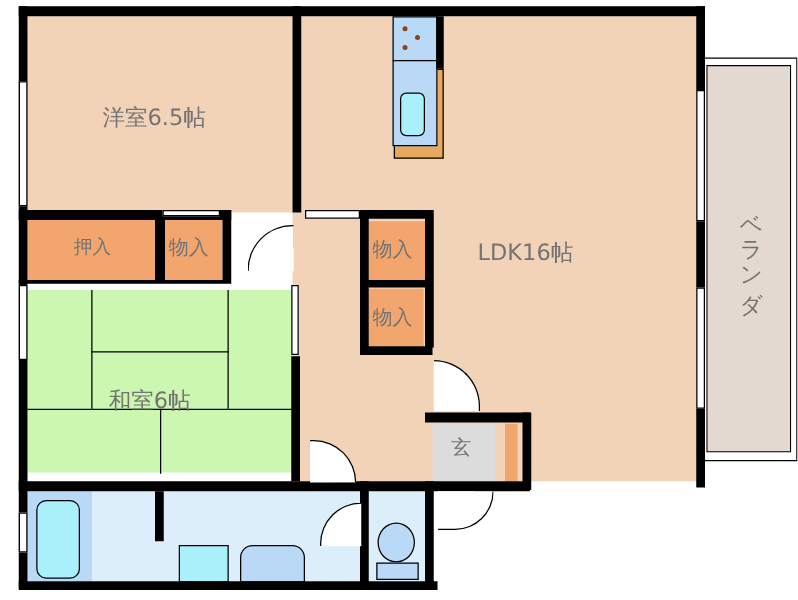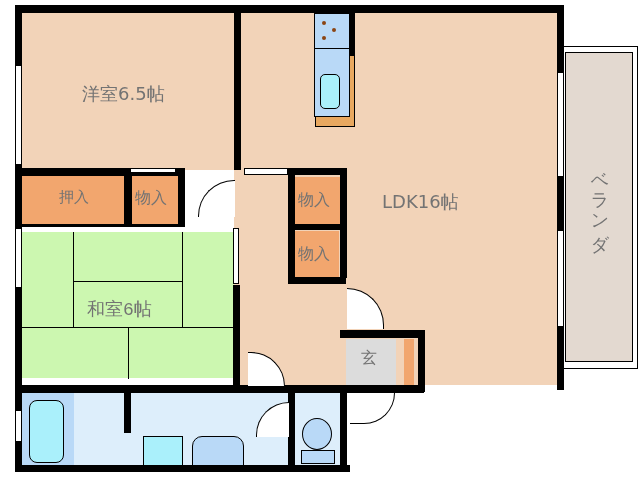"和室6帖" div.label { font-family: Liberation Mono, monospace -> none; top: 297px -> 308px }
